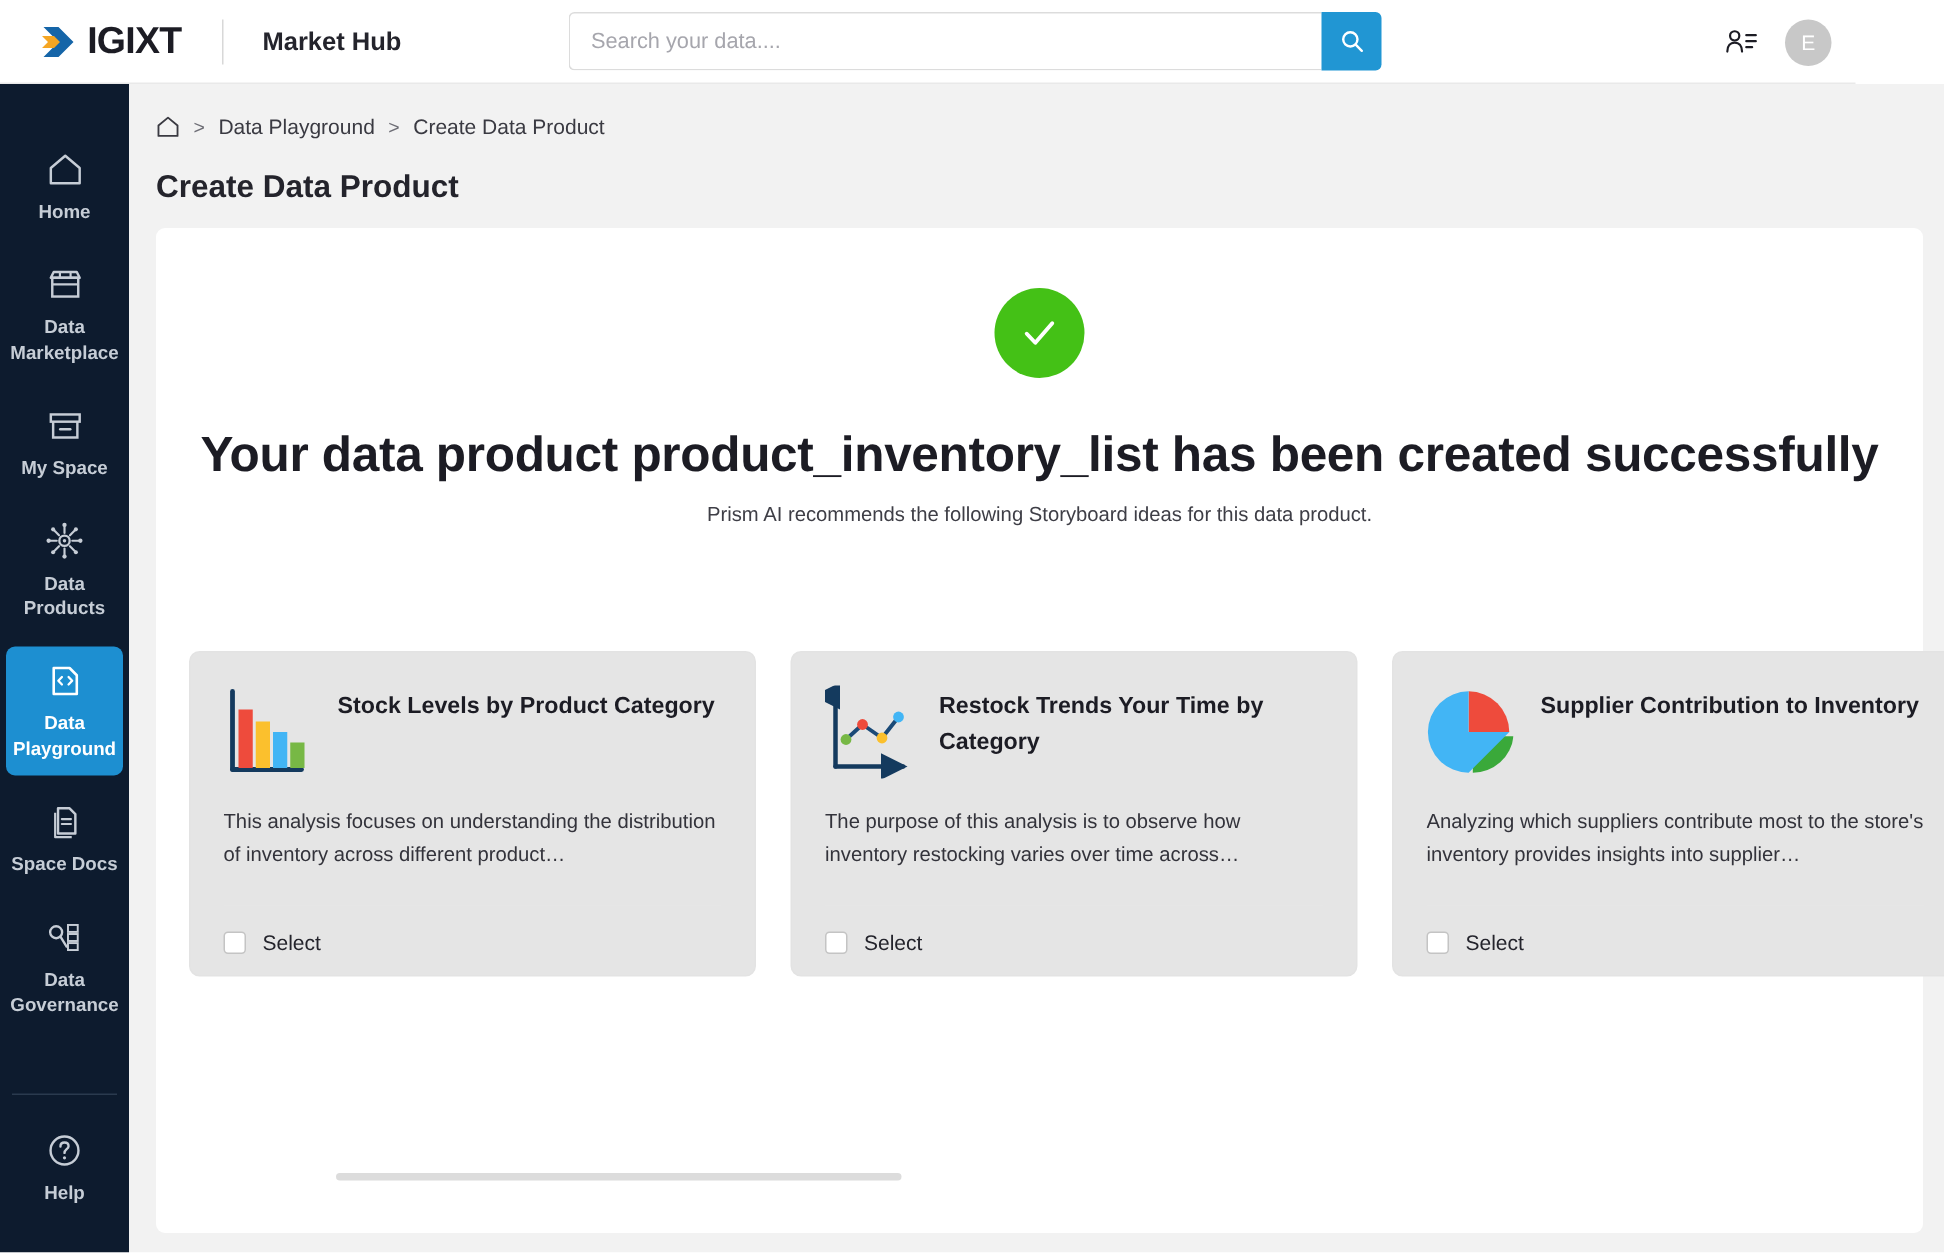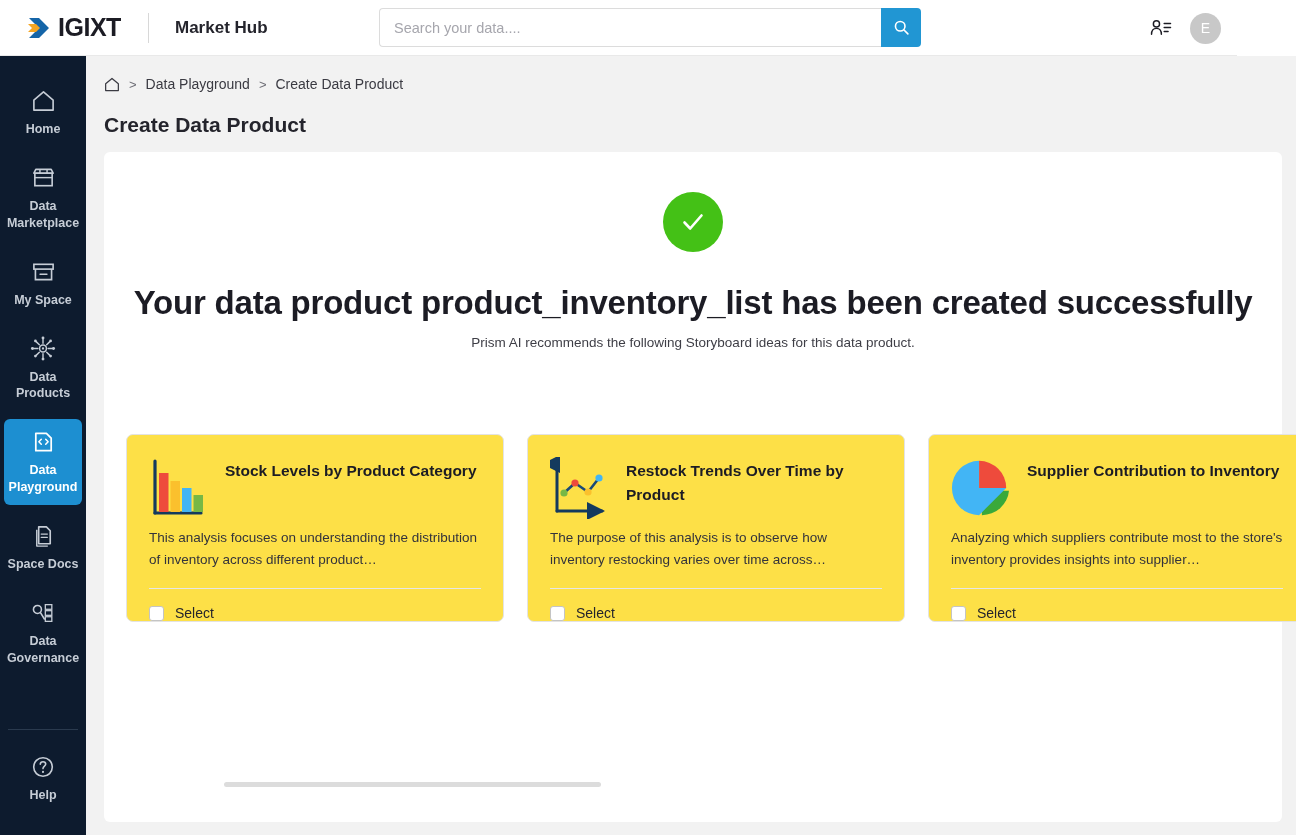"Home" .sidebar { padding-top: 22px -> 34px }
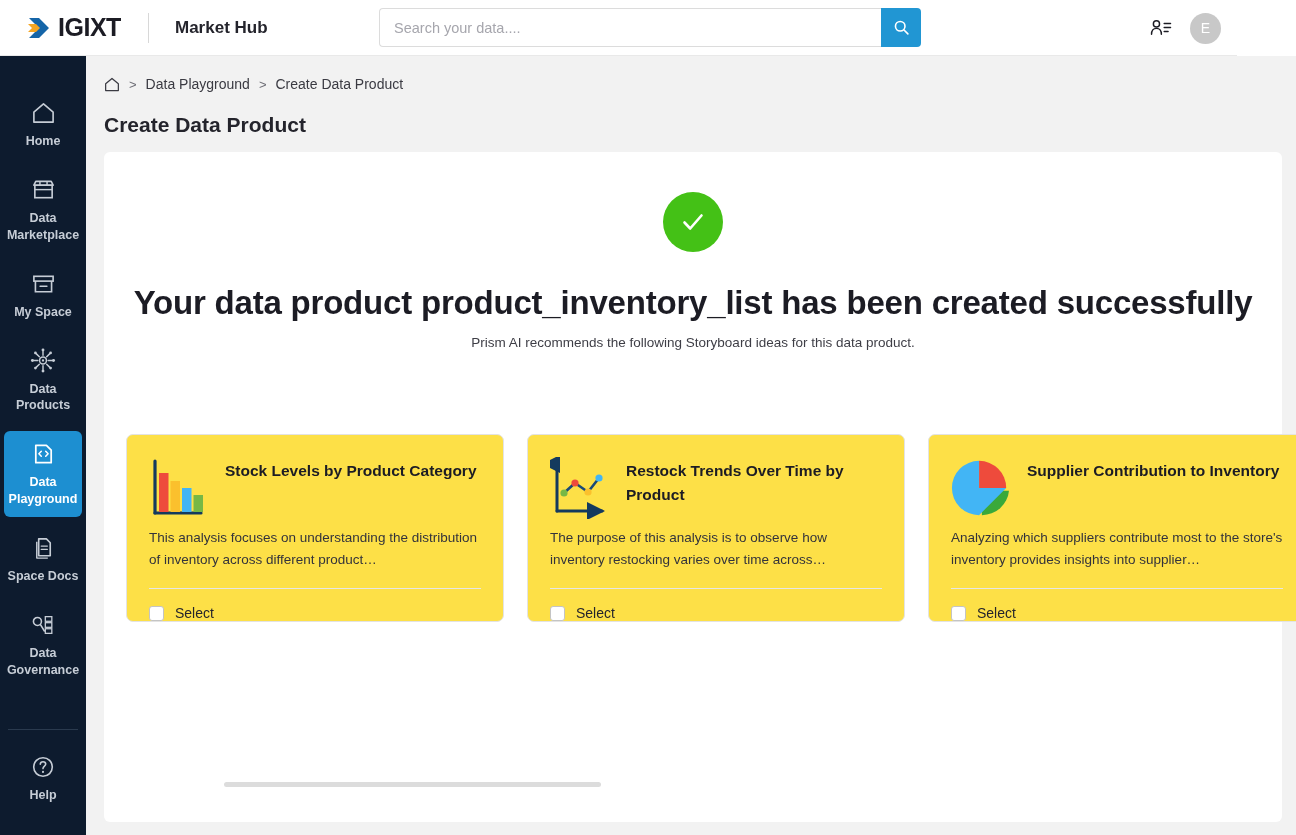"Stock Levels by Product Category" .card { background: #fde047 -> #e5e5e5; height: 188px -> 217px }
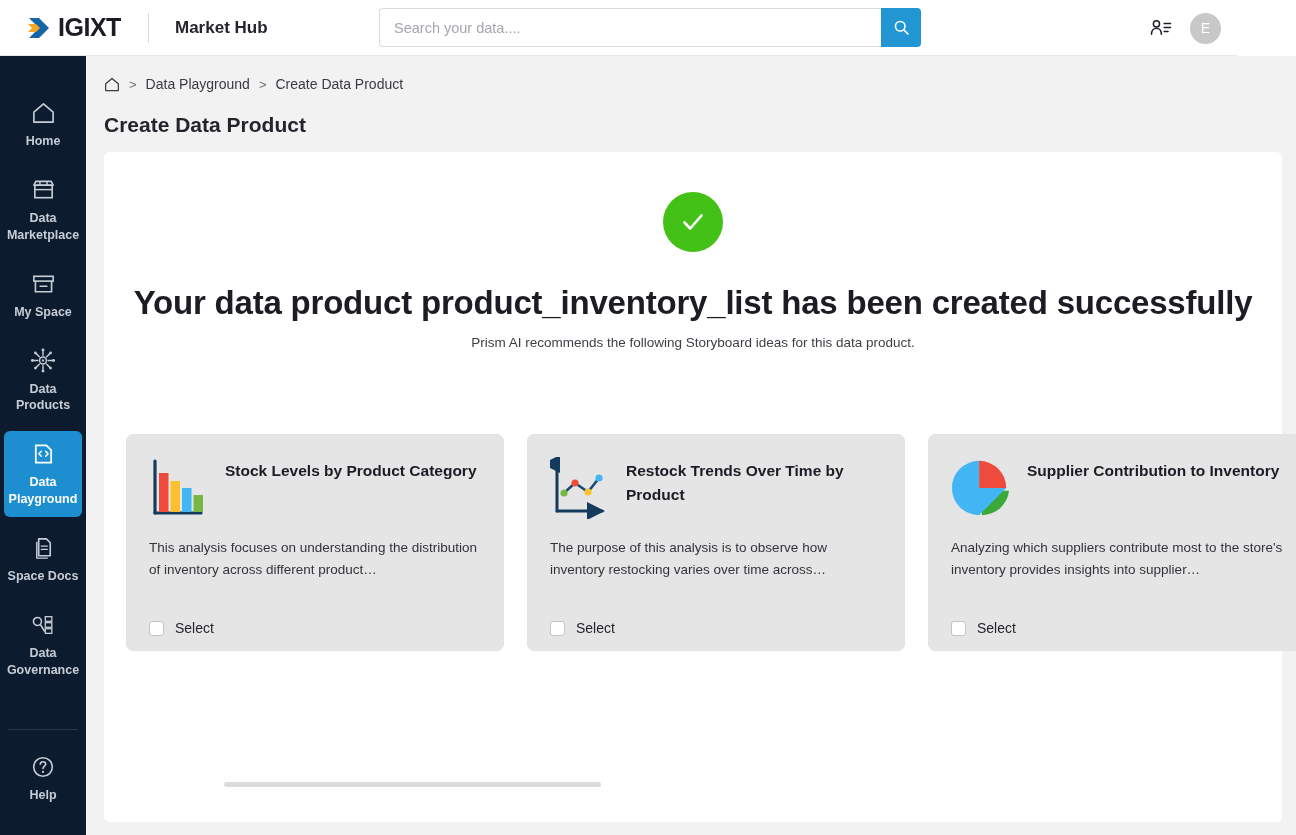"Restock Trends Over Time by" div.card-title { text: Over Time by Product -> Your Time by Category }
